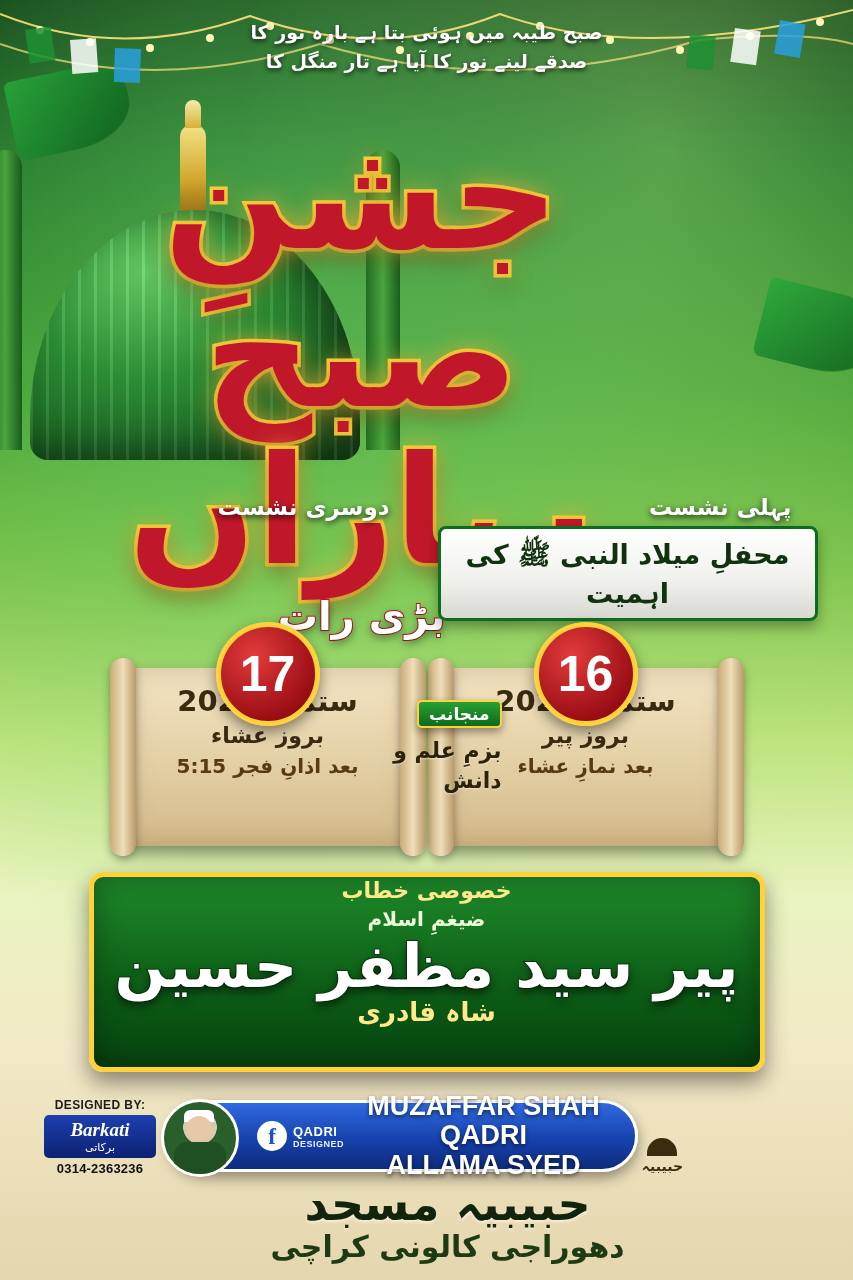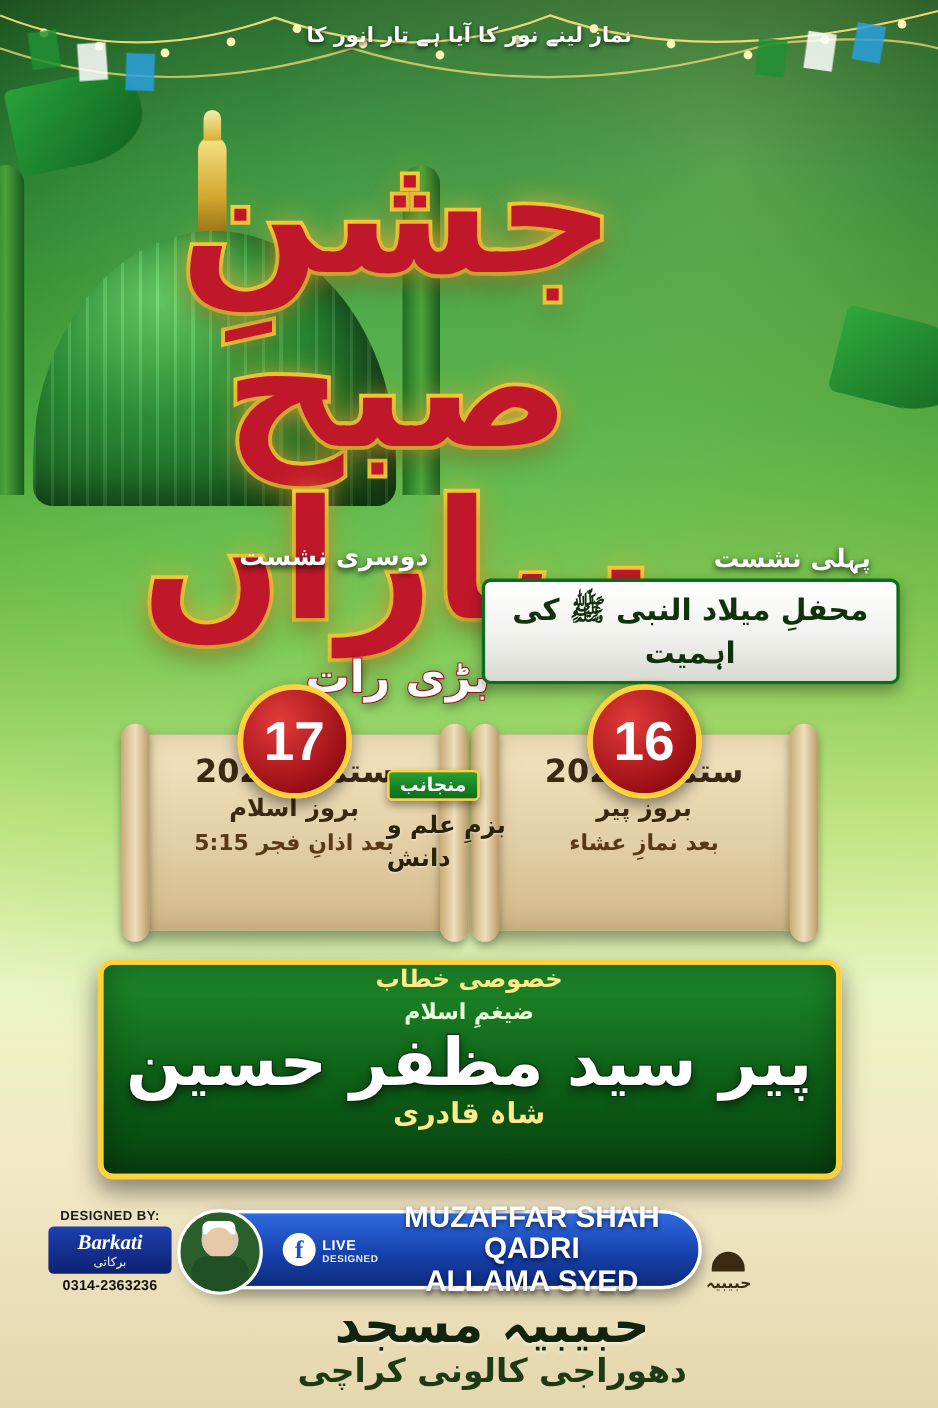"صبح طیبہ میں ہوئی بتا" div { html: none -> <div>صبح طیبہ میں ہوئی بتا ہے بارہ نور کا</div> }
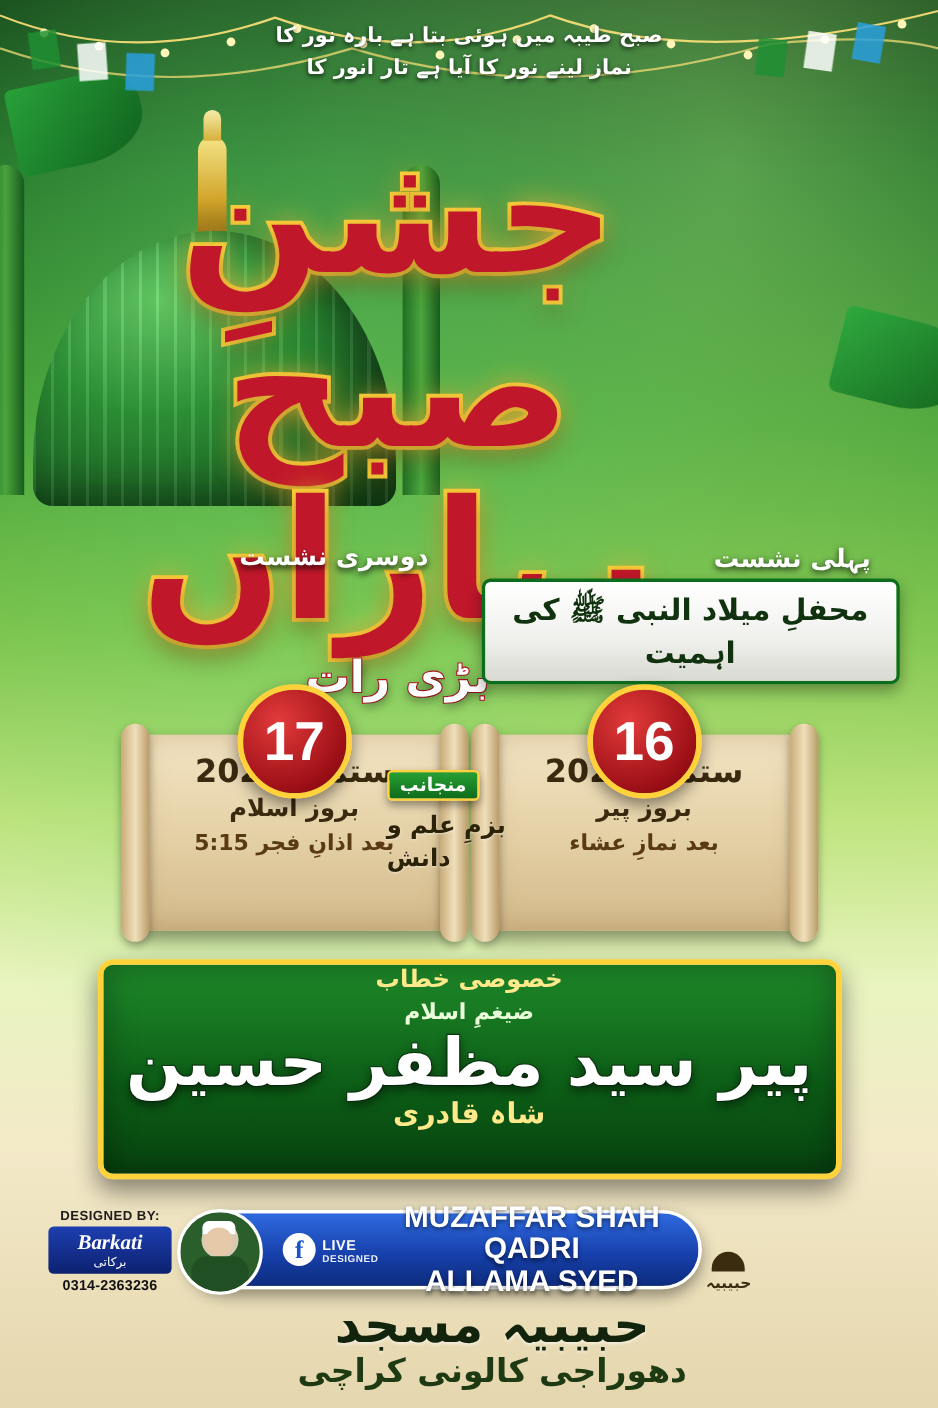"نماز لینے نور کا آیا" div { text: نماز لینے نور کا آیا ہے تار انور -> صدقے لینے نور کا آیا ہے تار منگل }
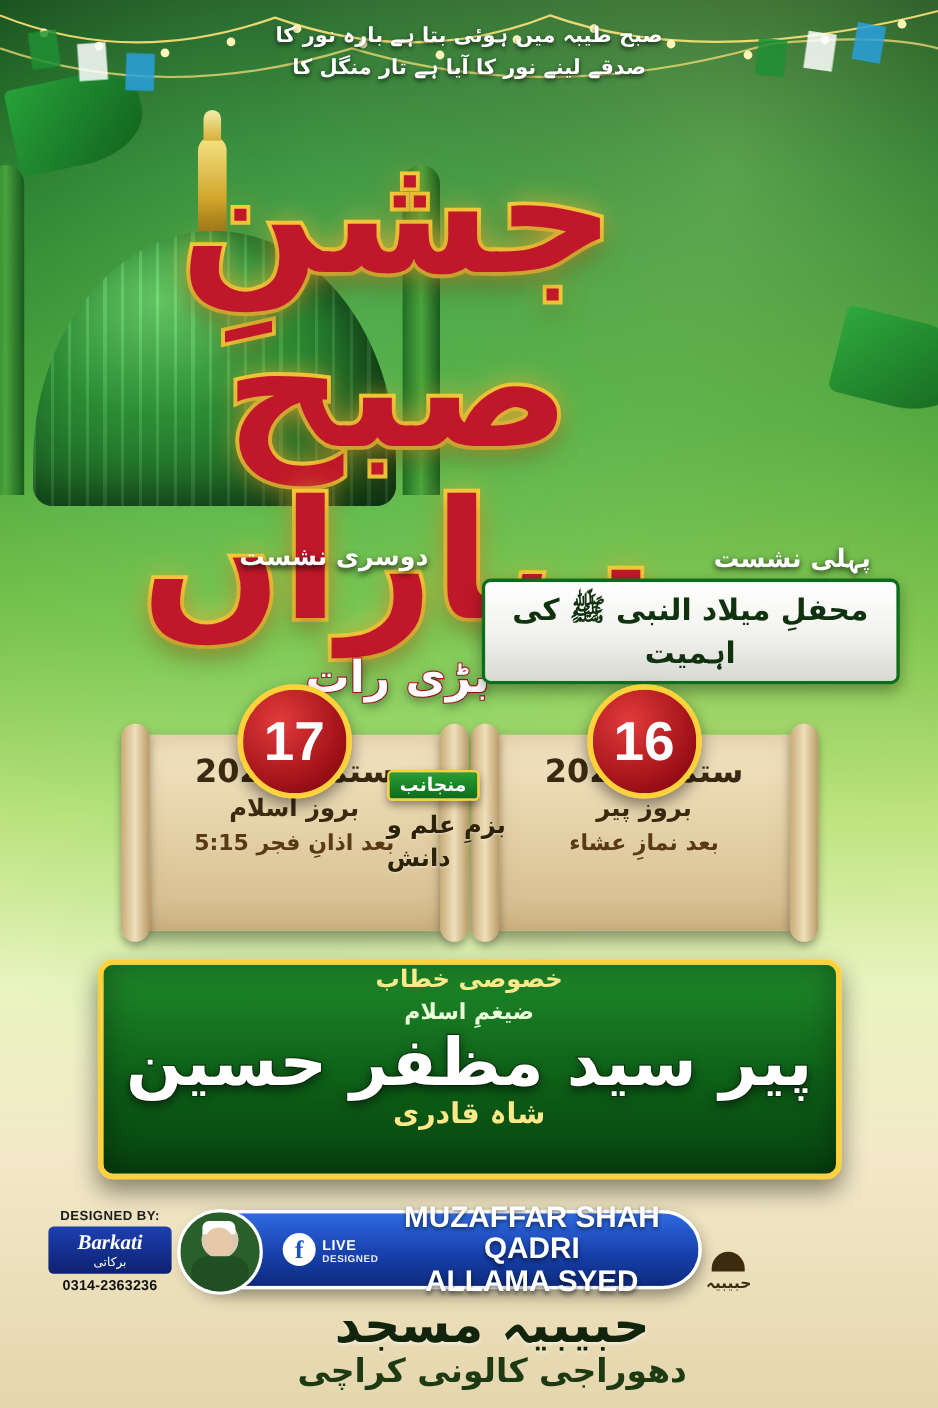"منجانب" .center-plaque { text-align: left -> right }
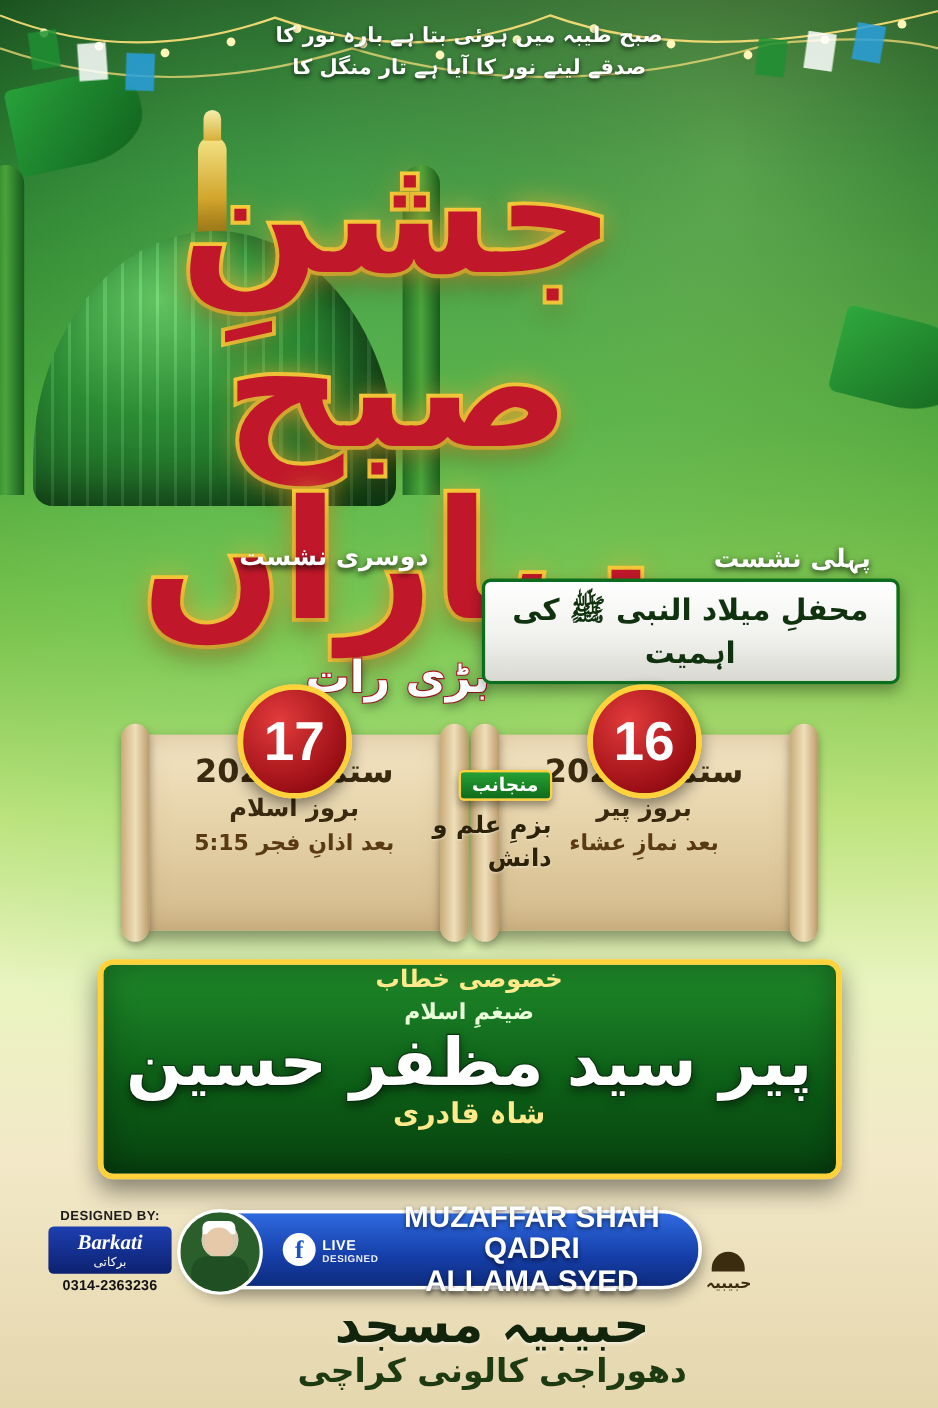"بروز اسلام" div.scroll-day { text: اسلام -> عشاء }
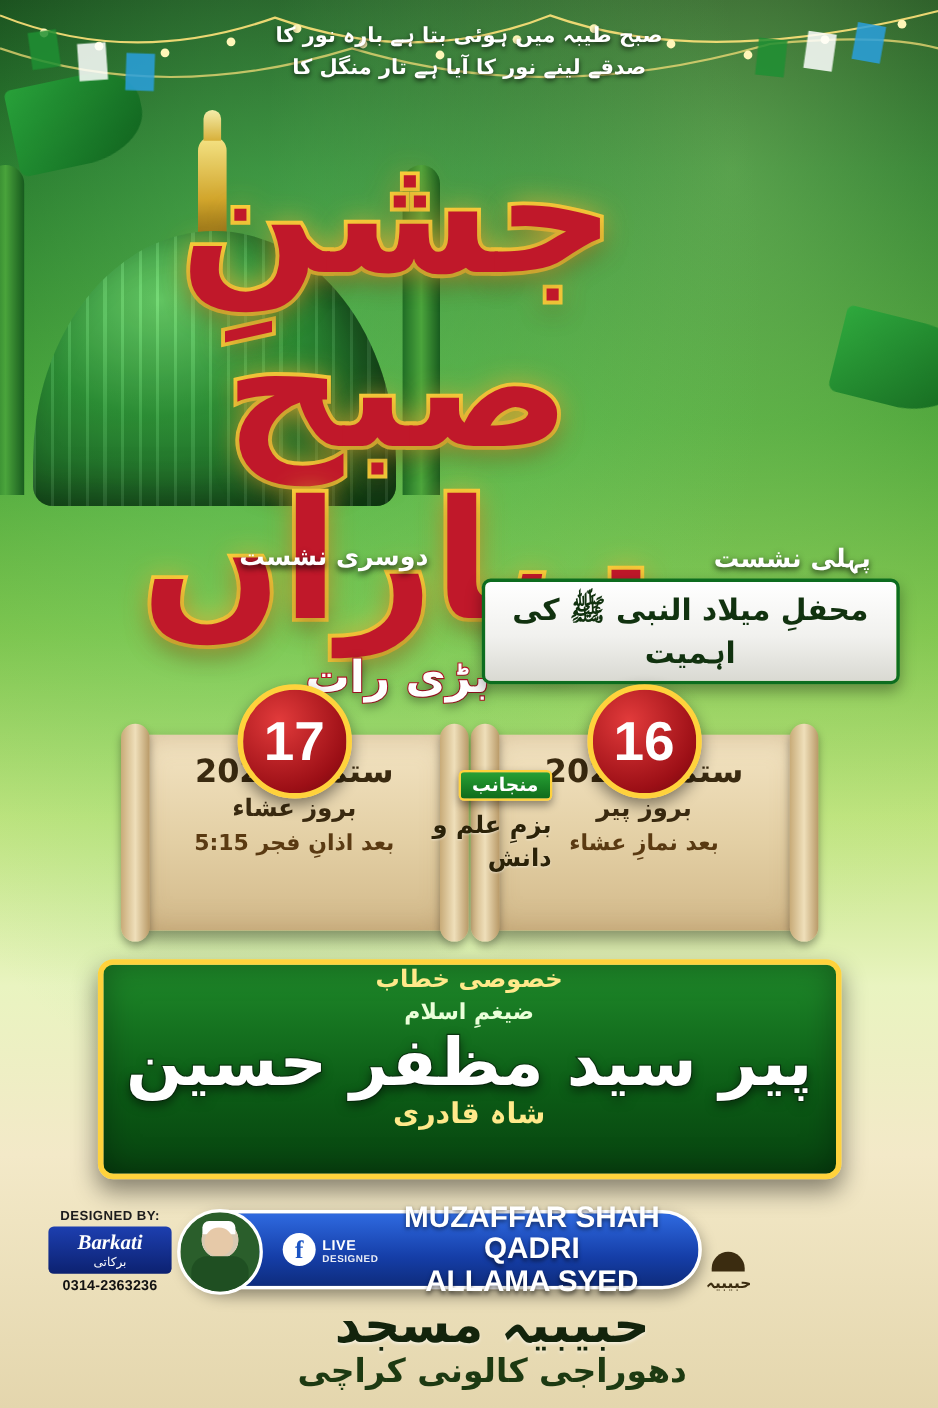"LIVE" div.live-word { text: LIVE -> QADRI }
